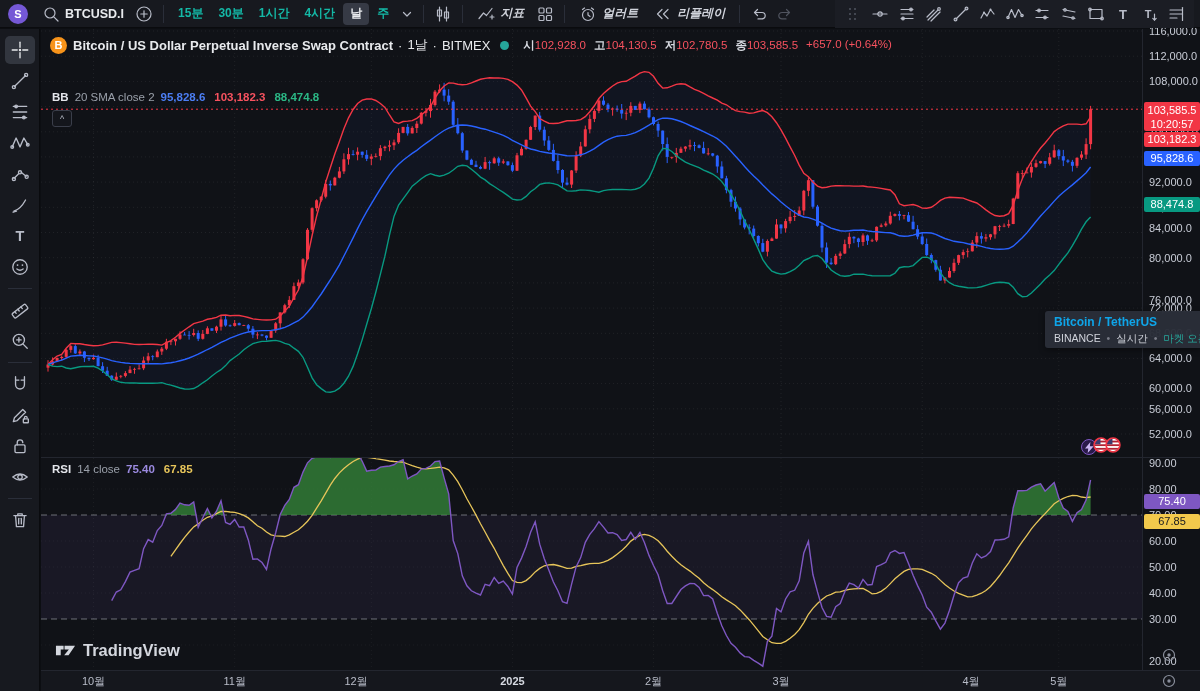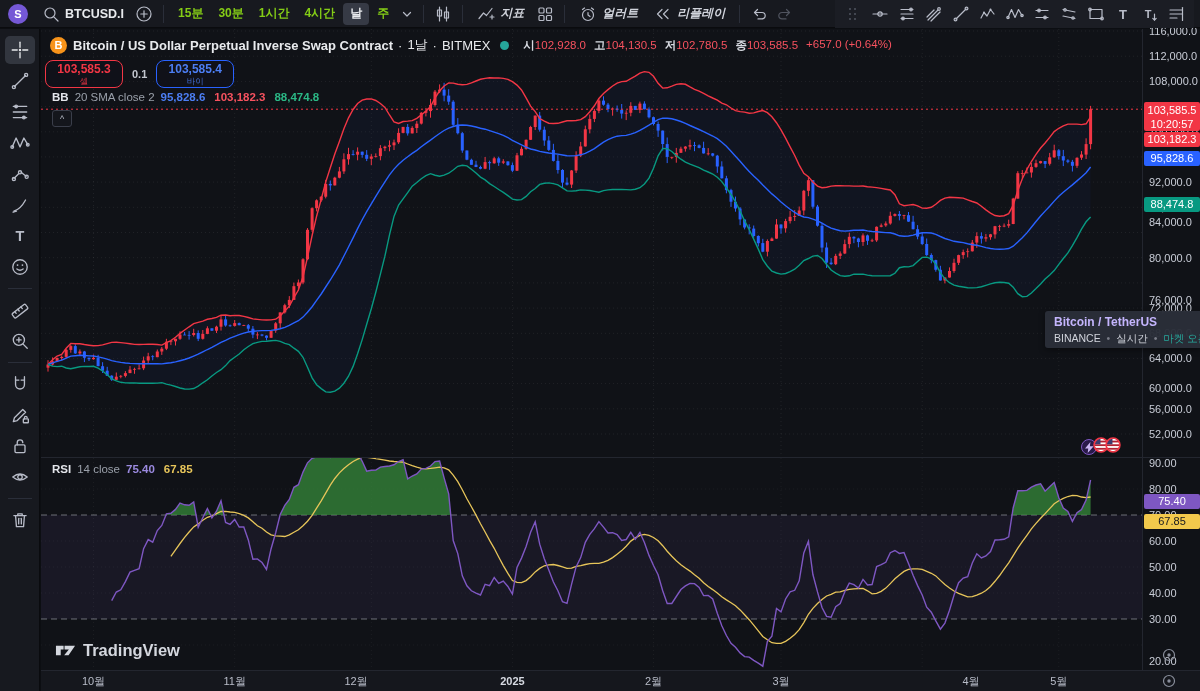"15분" .tfbtn { color: #84cc16 -> #14b8a6 }
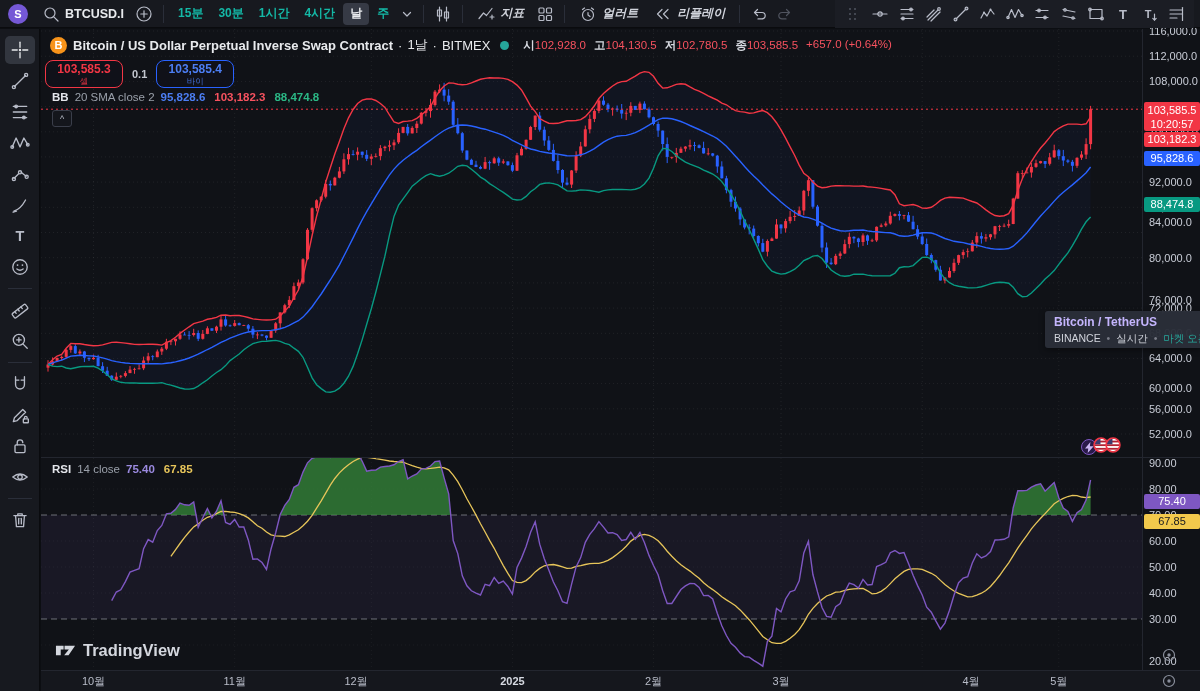"103,585.3" div.trade { html: <div> <div> <span>103,585.3</span> <span>셀</span> </div> <div>0.1</div> <div> <span>103,585.4</span> <span>바이</span> </div> </div> -> none }
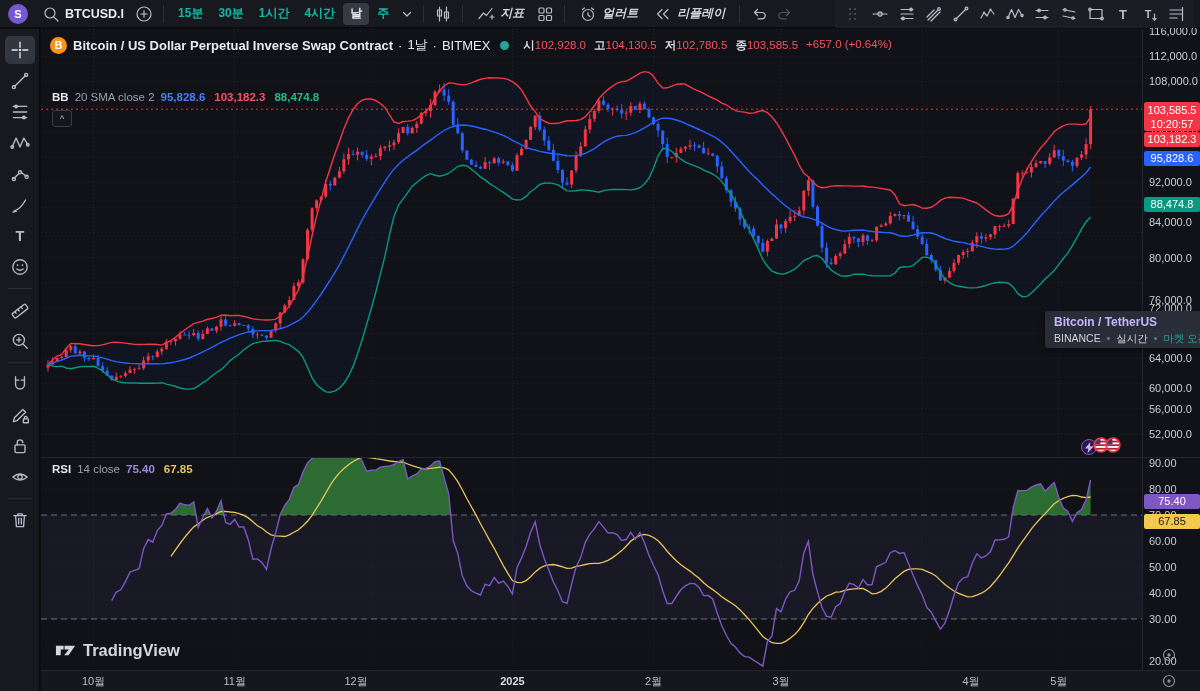"84,000.0" div.alabel { top: 186px -> 192px }
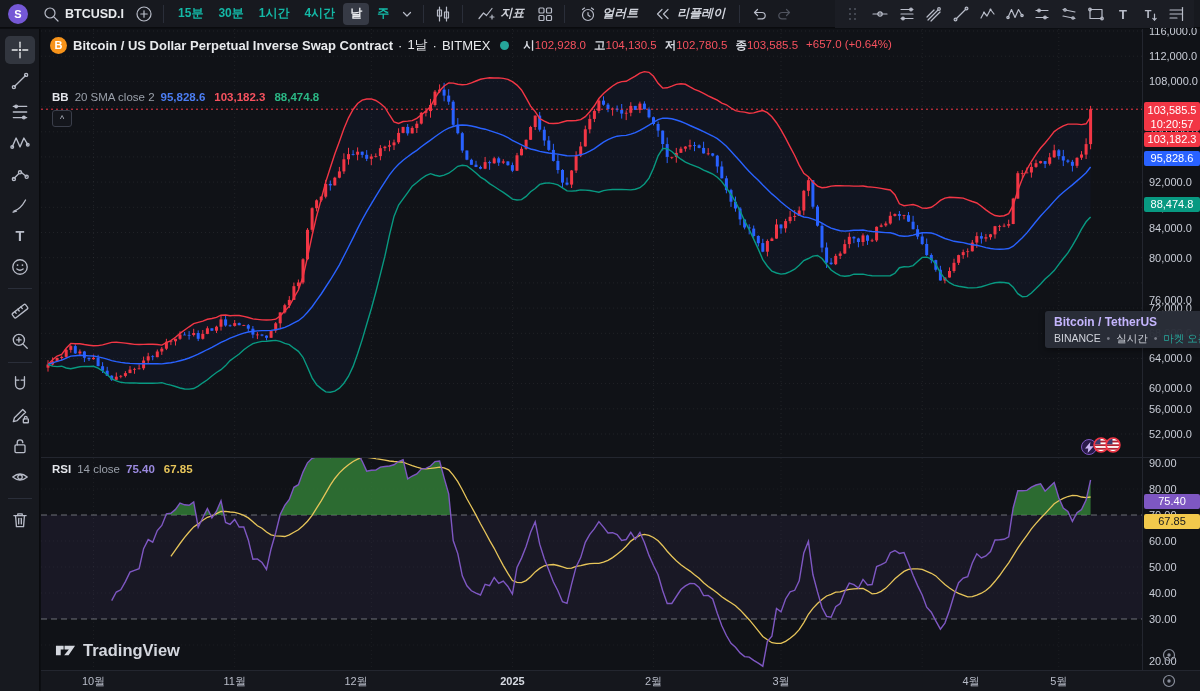"Bitcoin / TetherUS" .tt1 { color: #c4b5fd -> #0ea5e9 }
